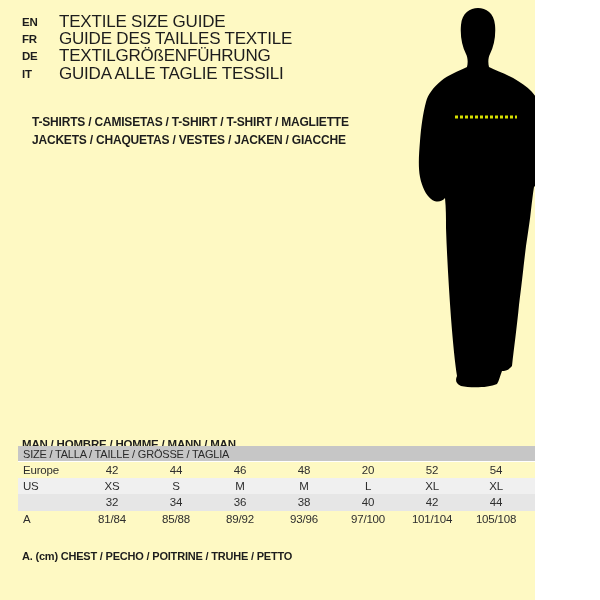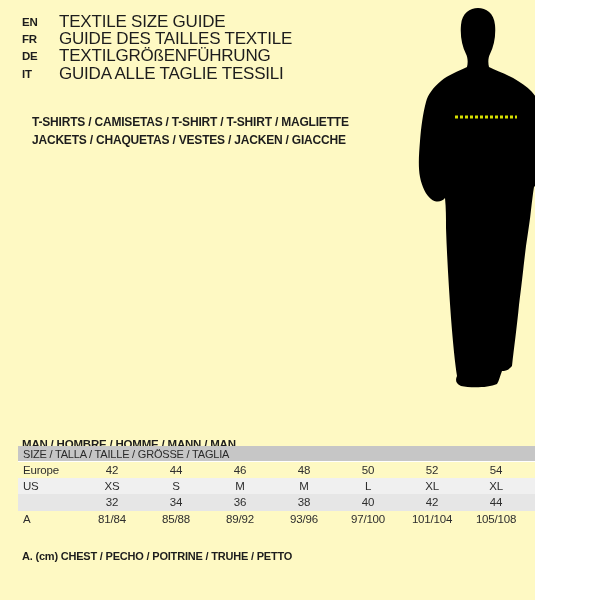"50" div.t-cell { text: 50 -> 20 }
